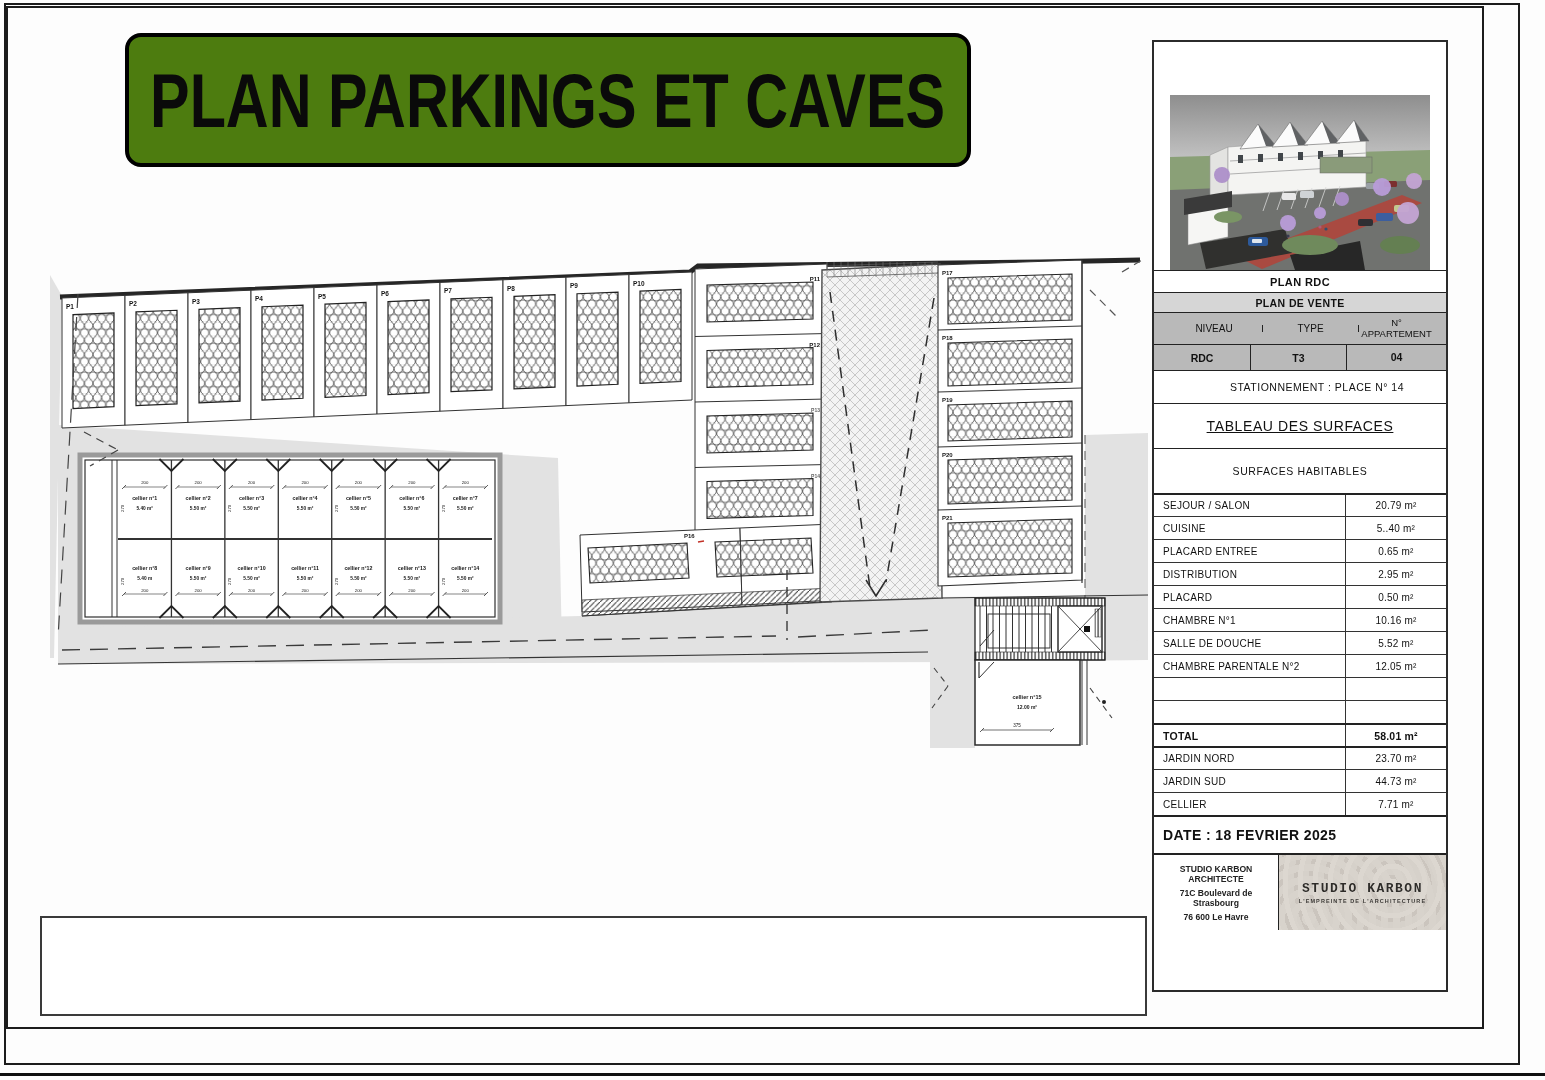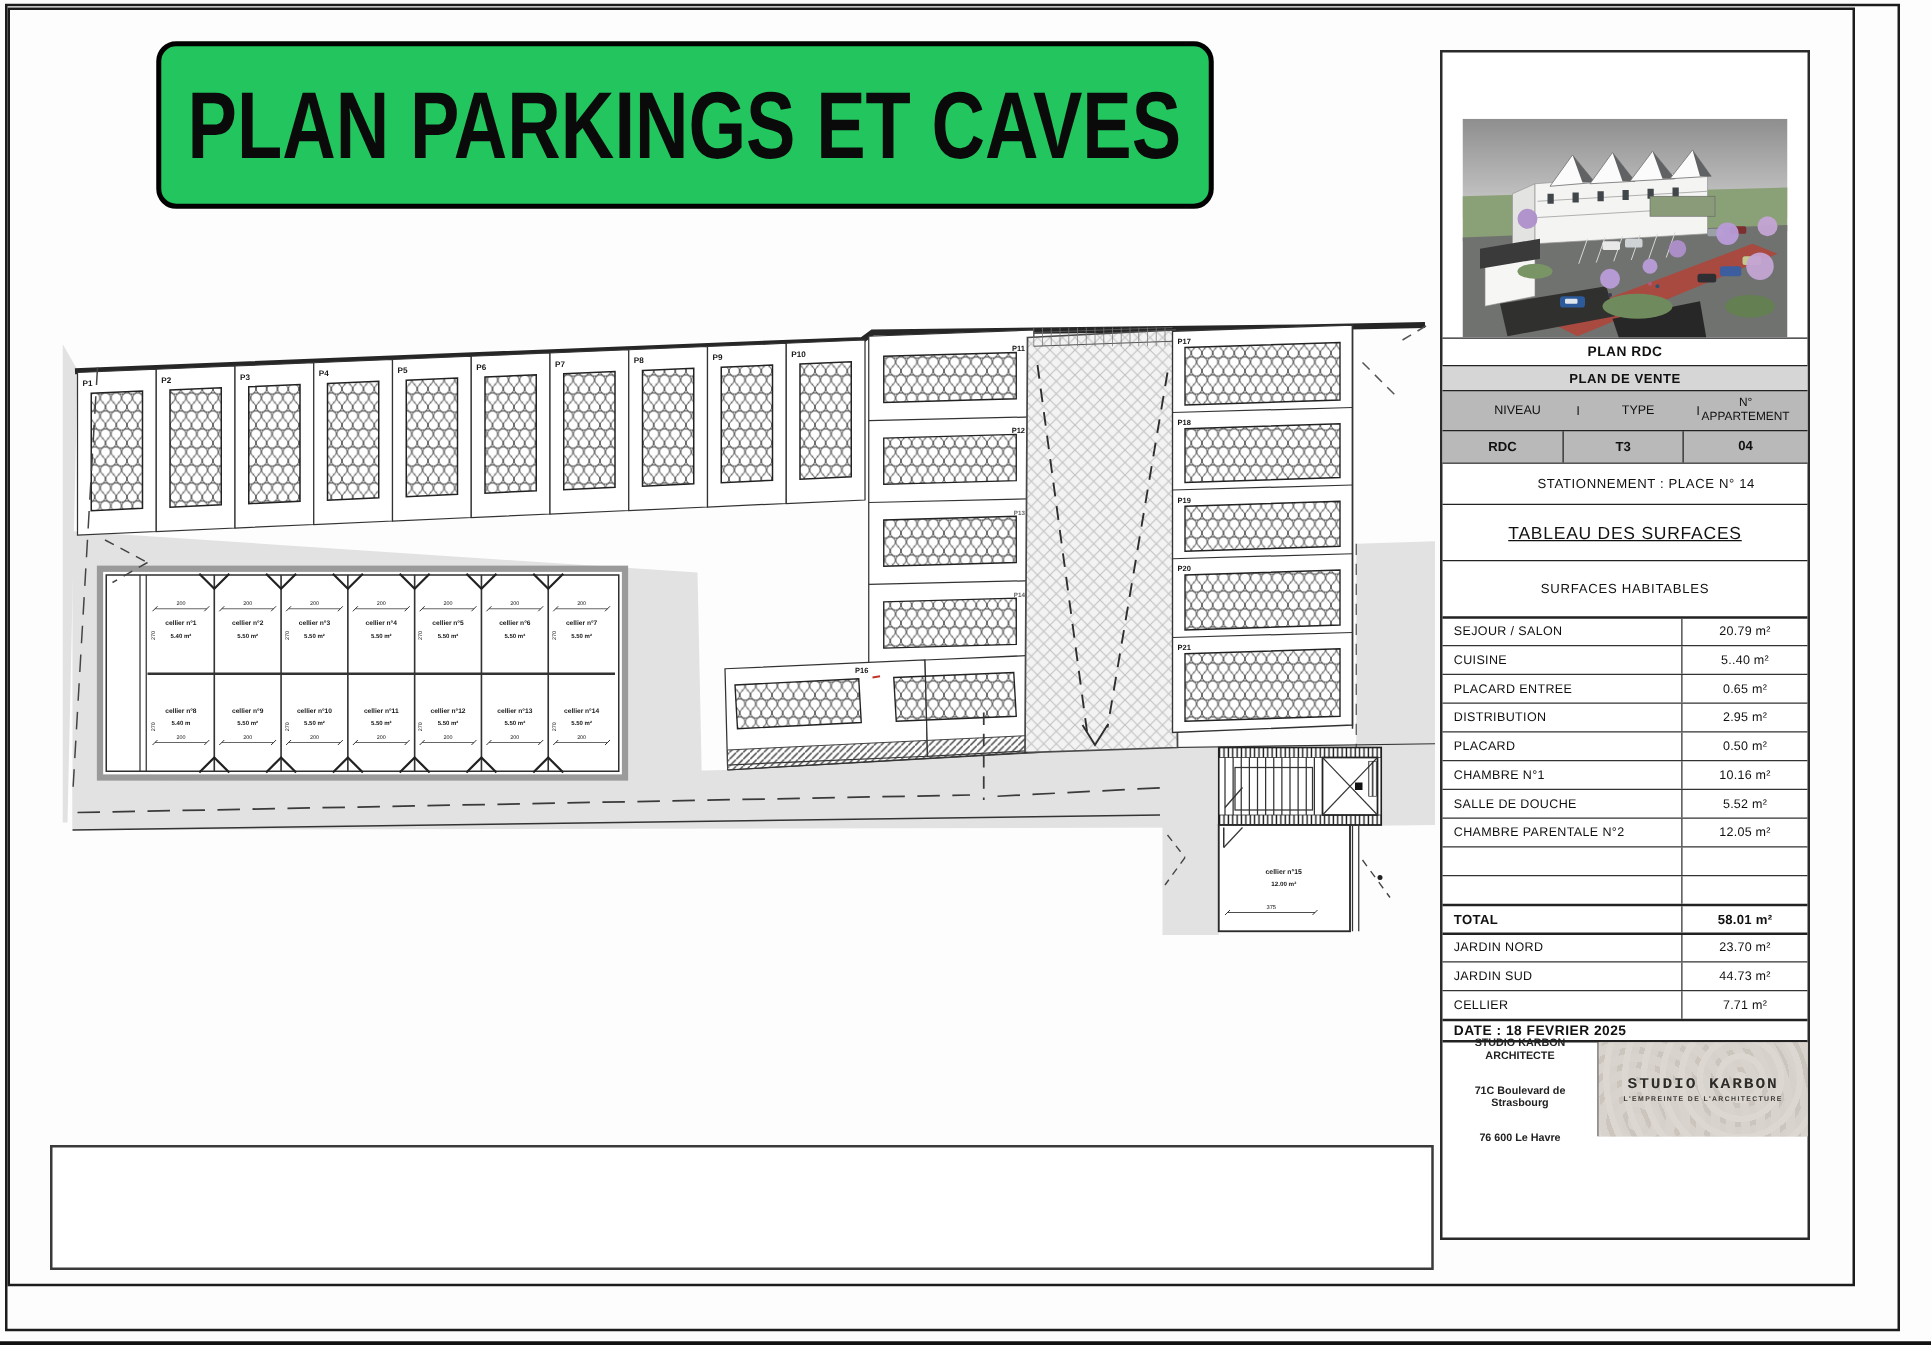"PLAN PARKINGS ET CAVES" .title-box { background: #22c55e -> #4d7c0f }
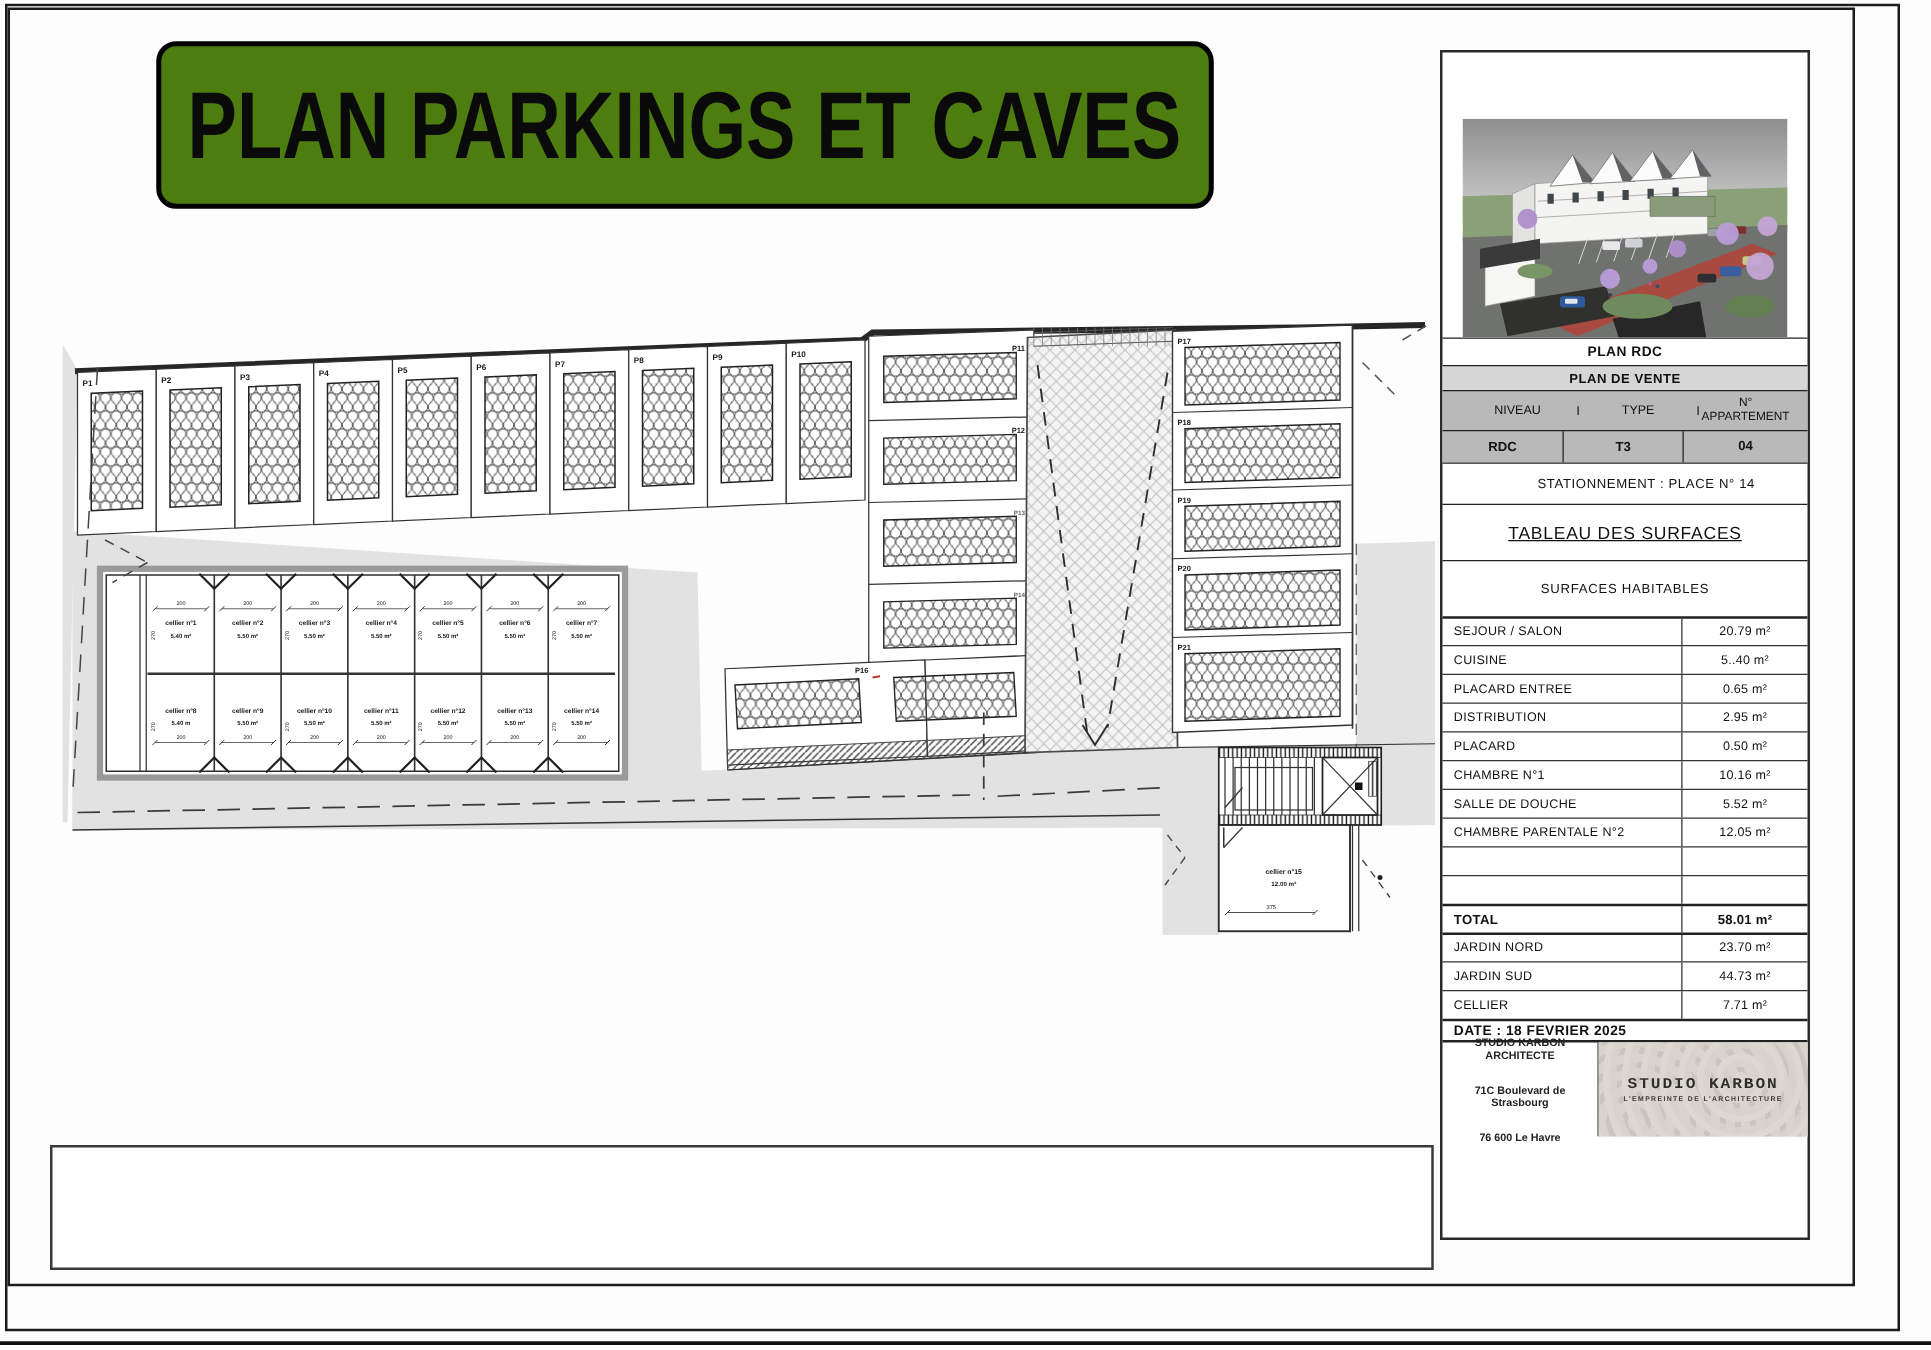"DATE : 18 FEVRIER 2025" .r-date { font-size: 11px -> 14px; height: 17px -> 38px }
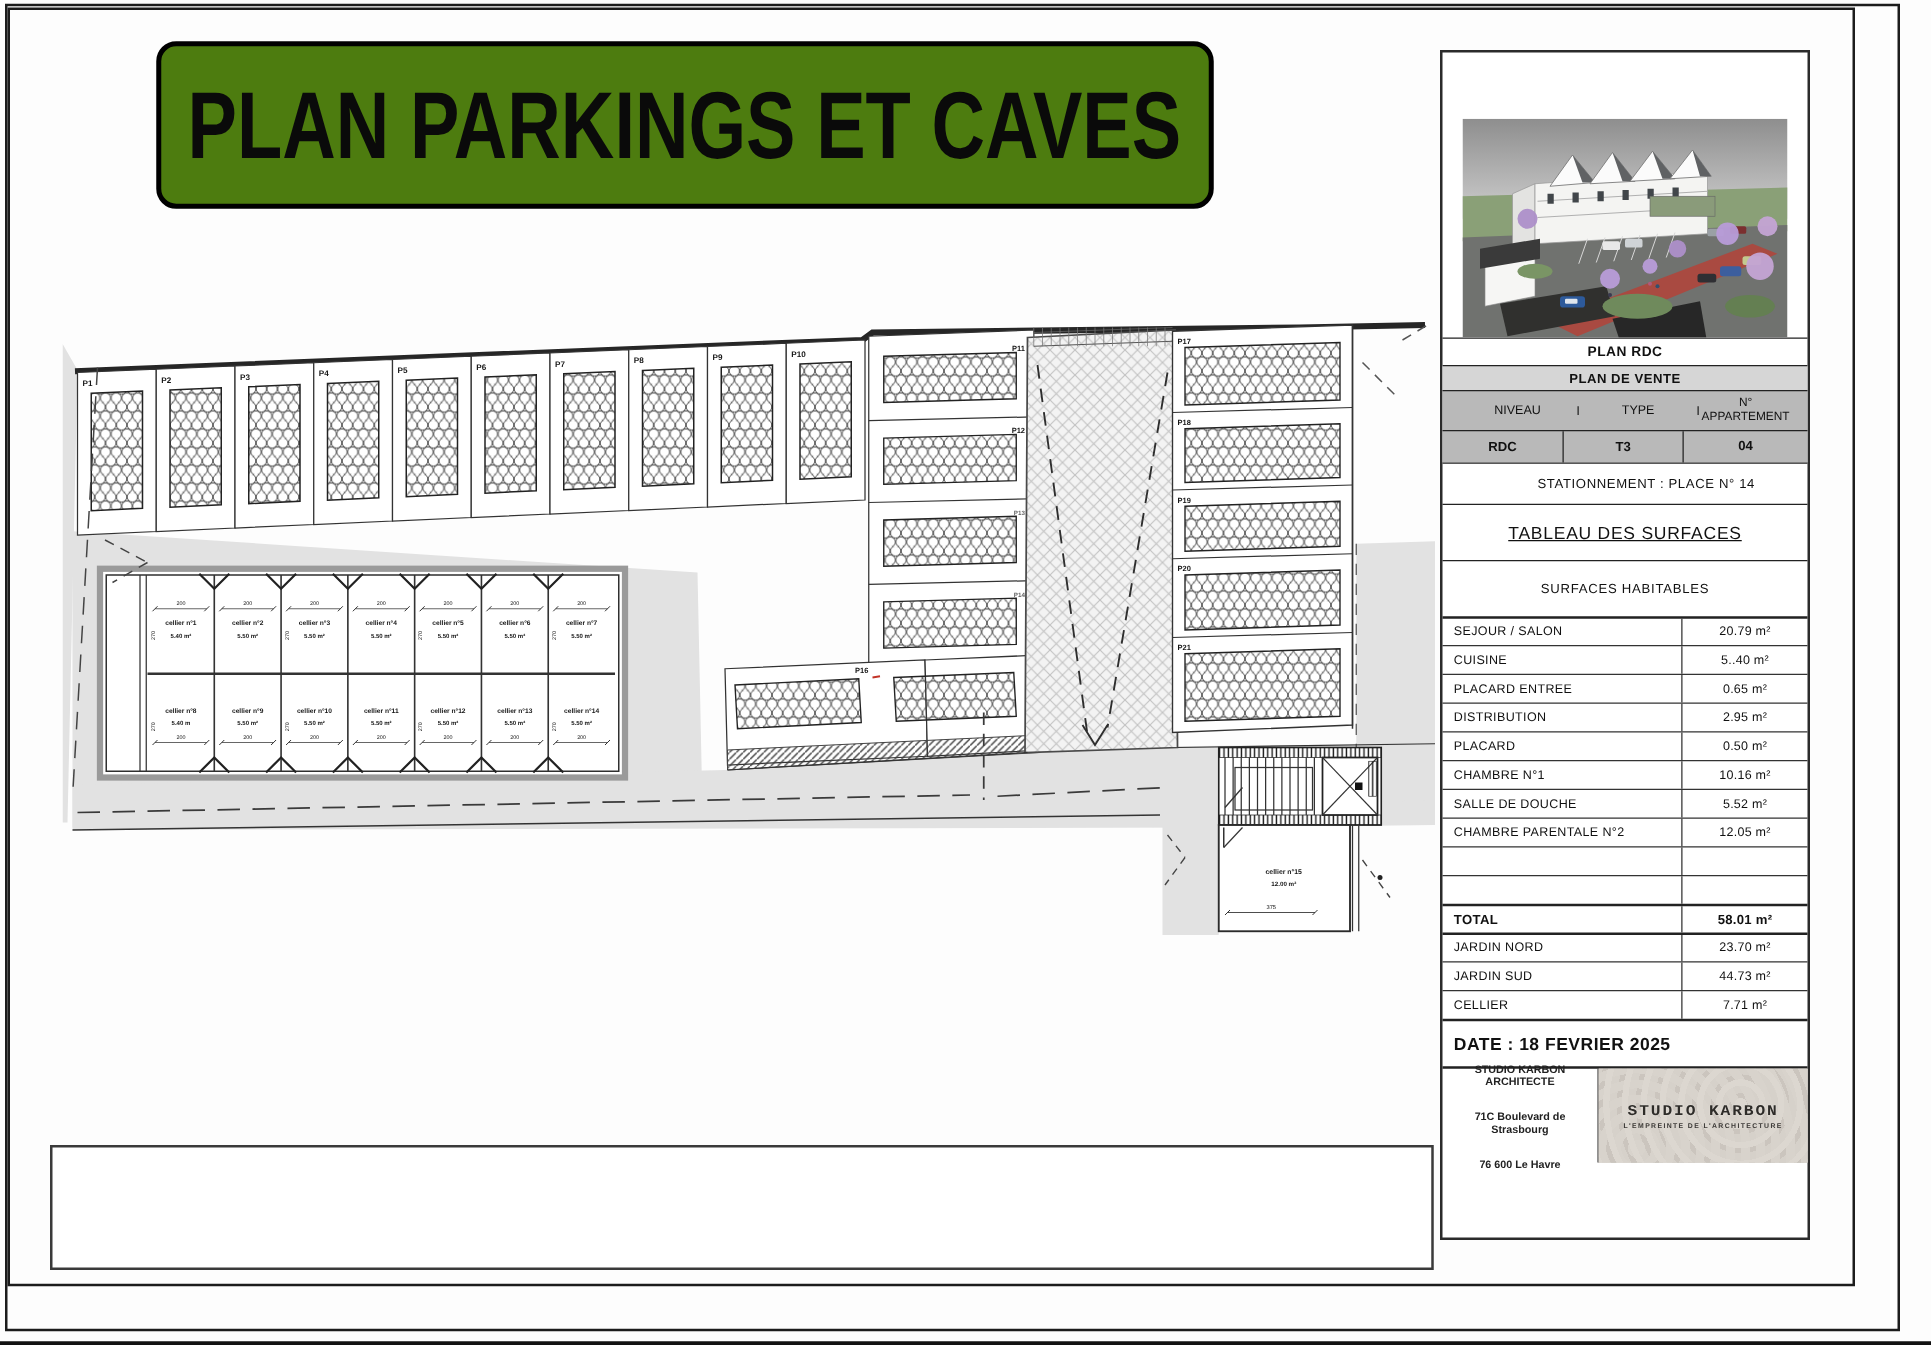"STUDIO KARBON ARCHITECTE" .firm { gap: 18px -> 4px }
